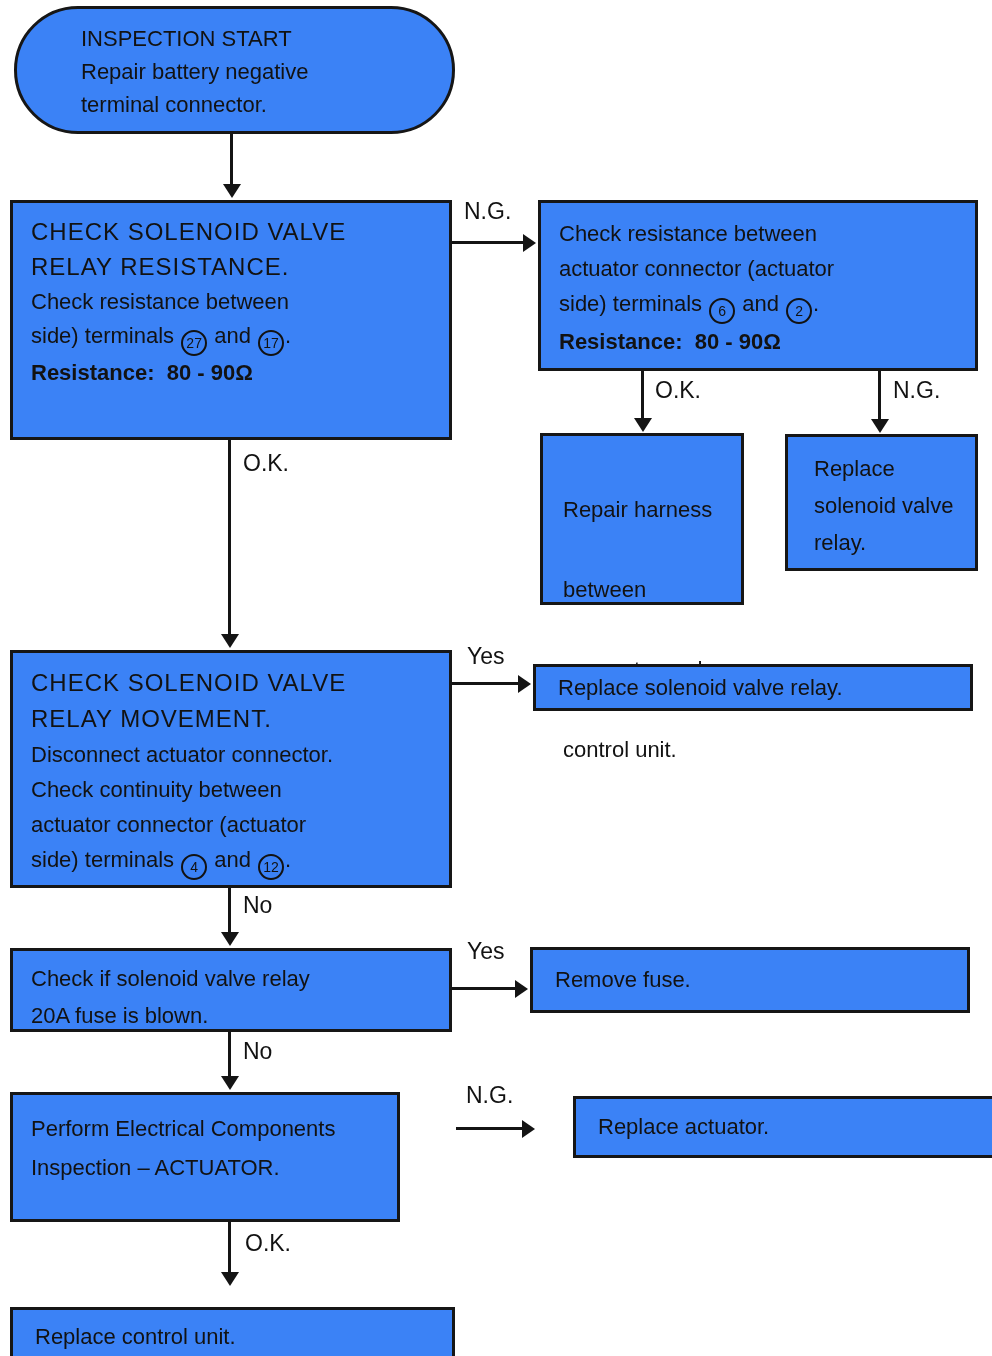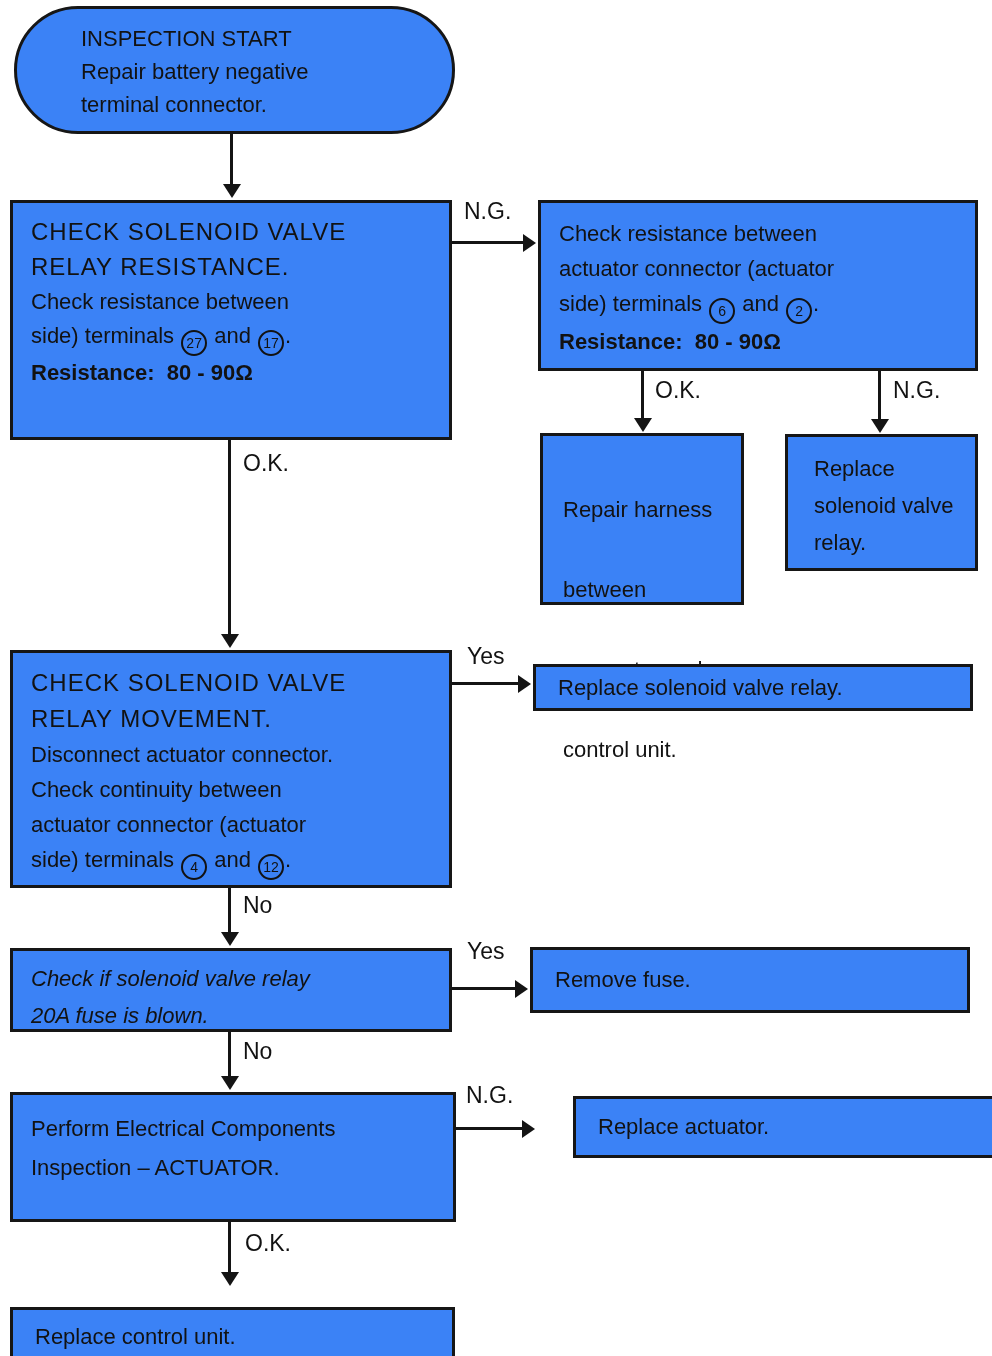"Check if solenoid valve relay" #n-box4 { font-style: italic -> none }
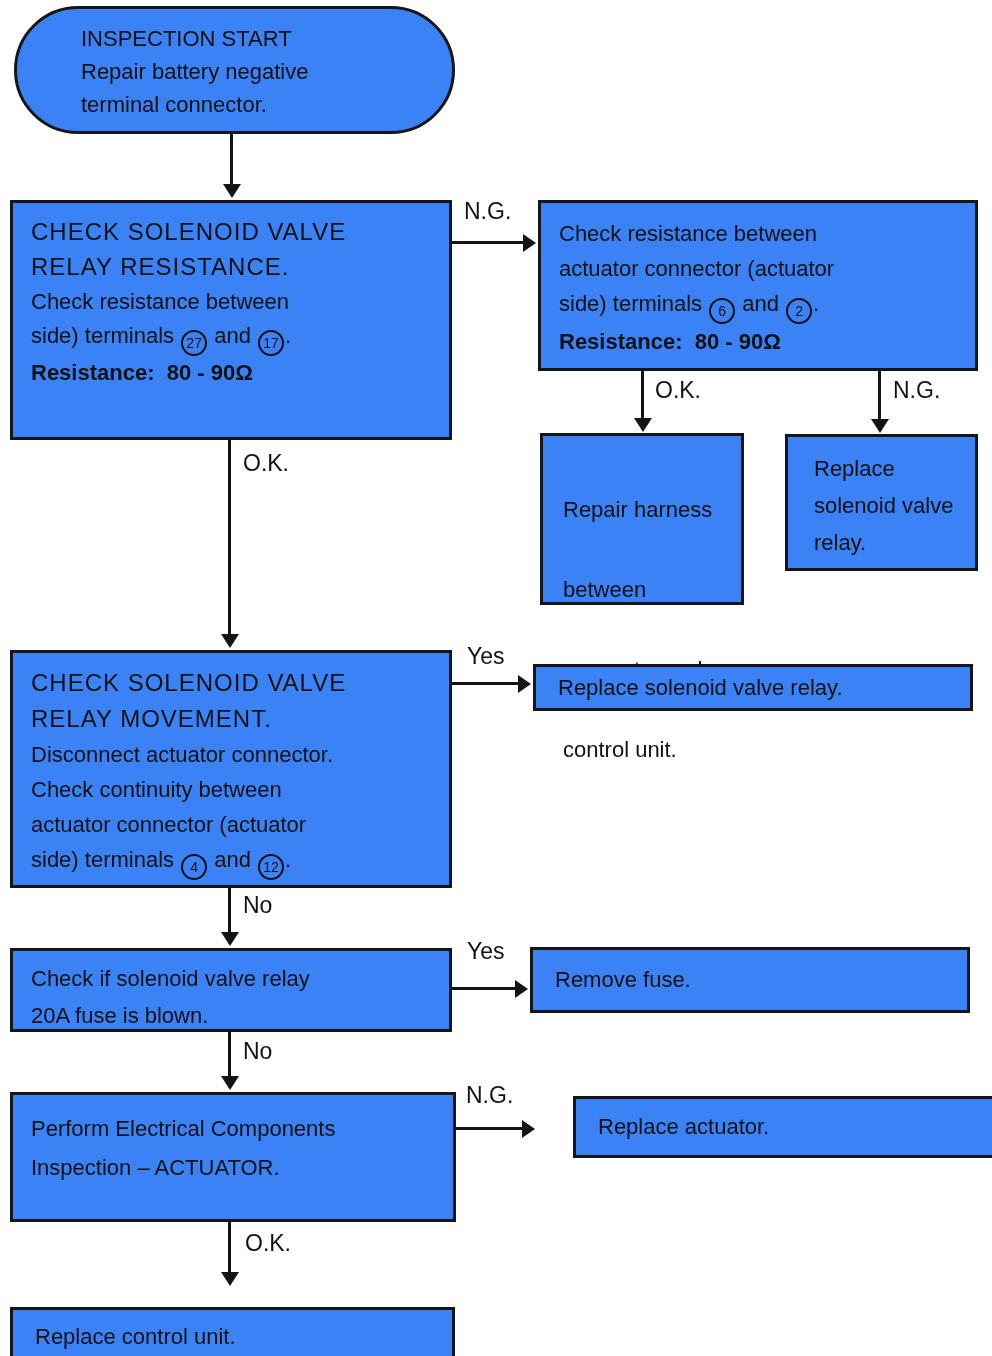"Perform Electrical Components" #n-box5 { width: 446px -> 390px }
